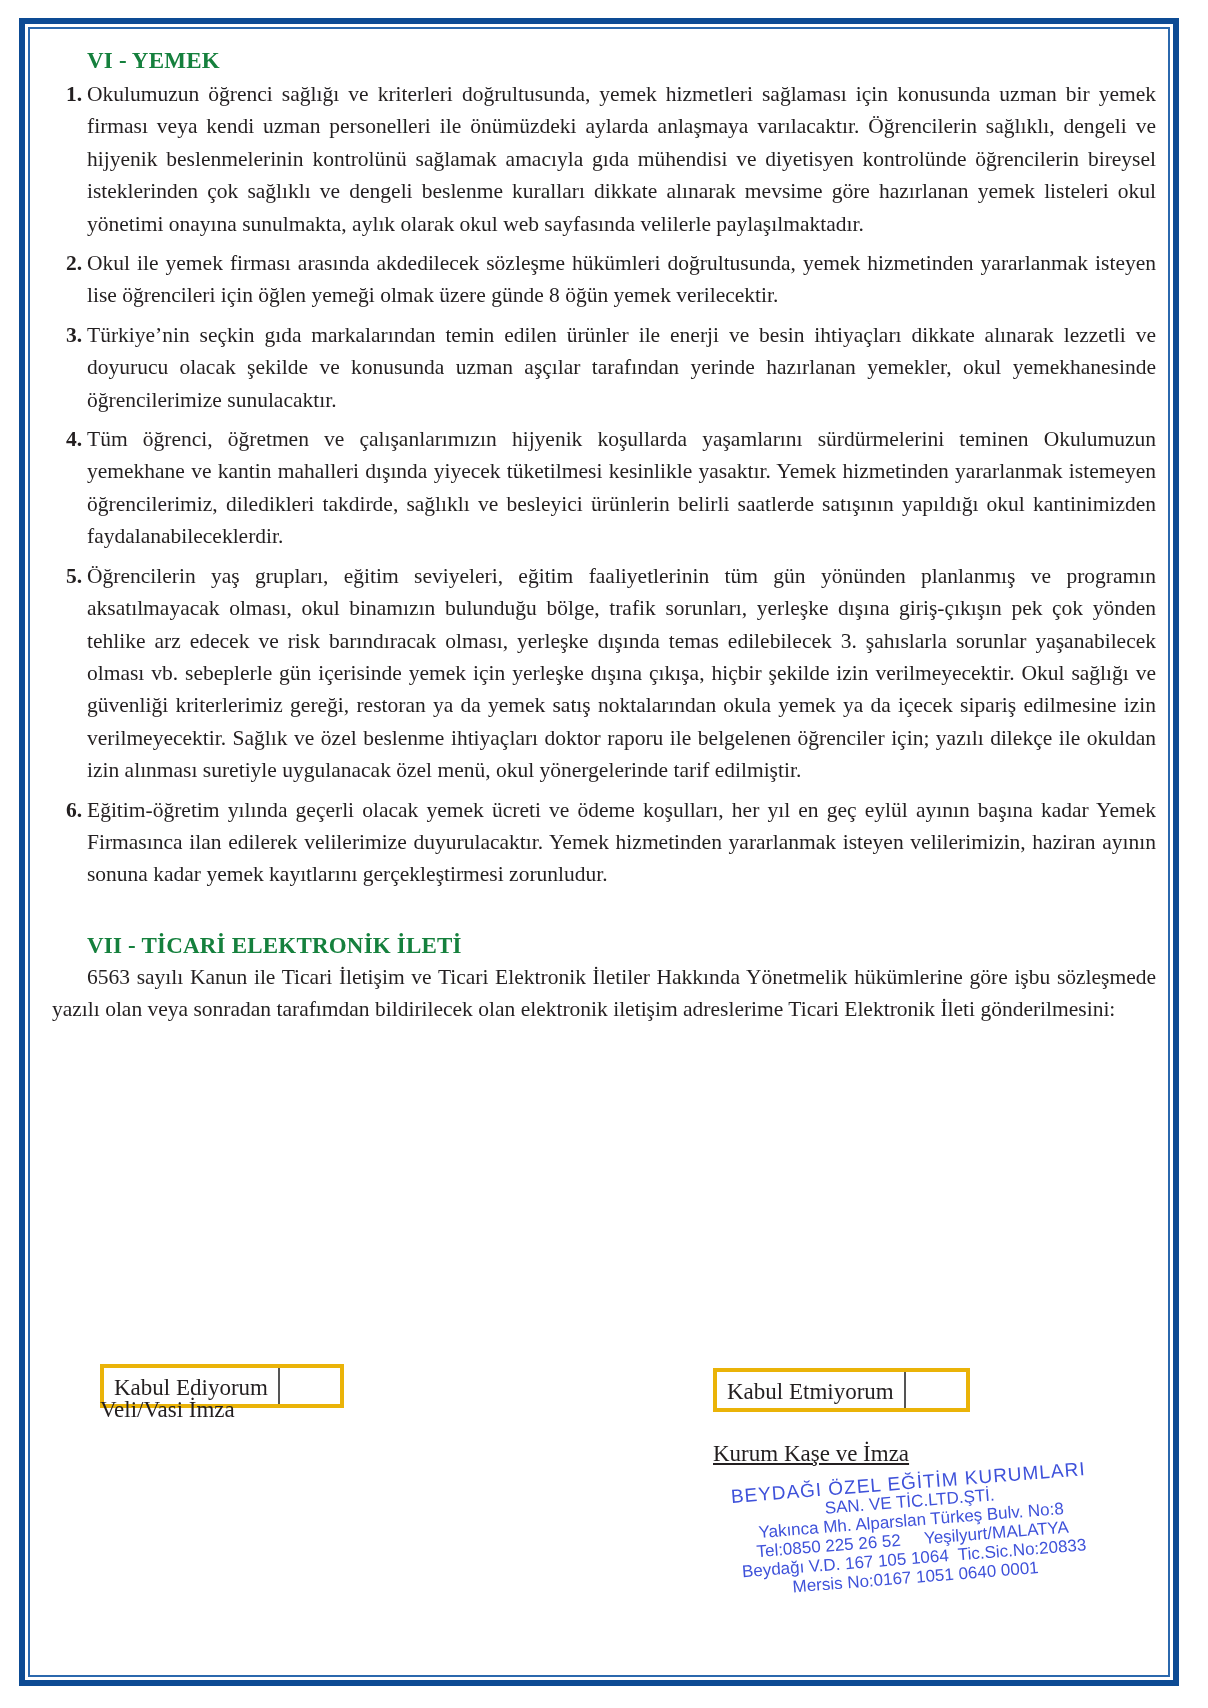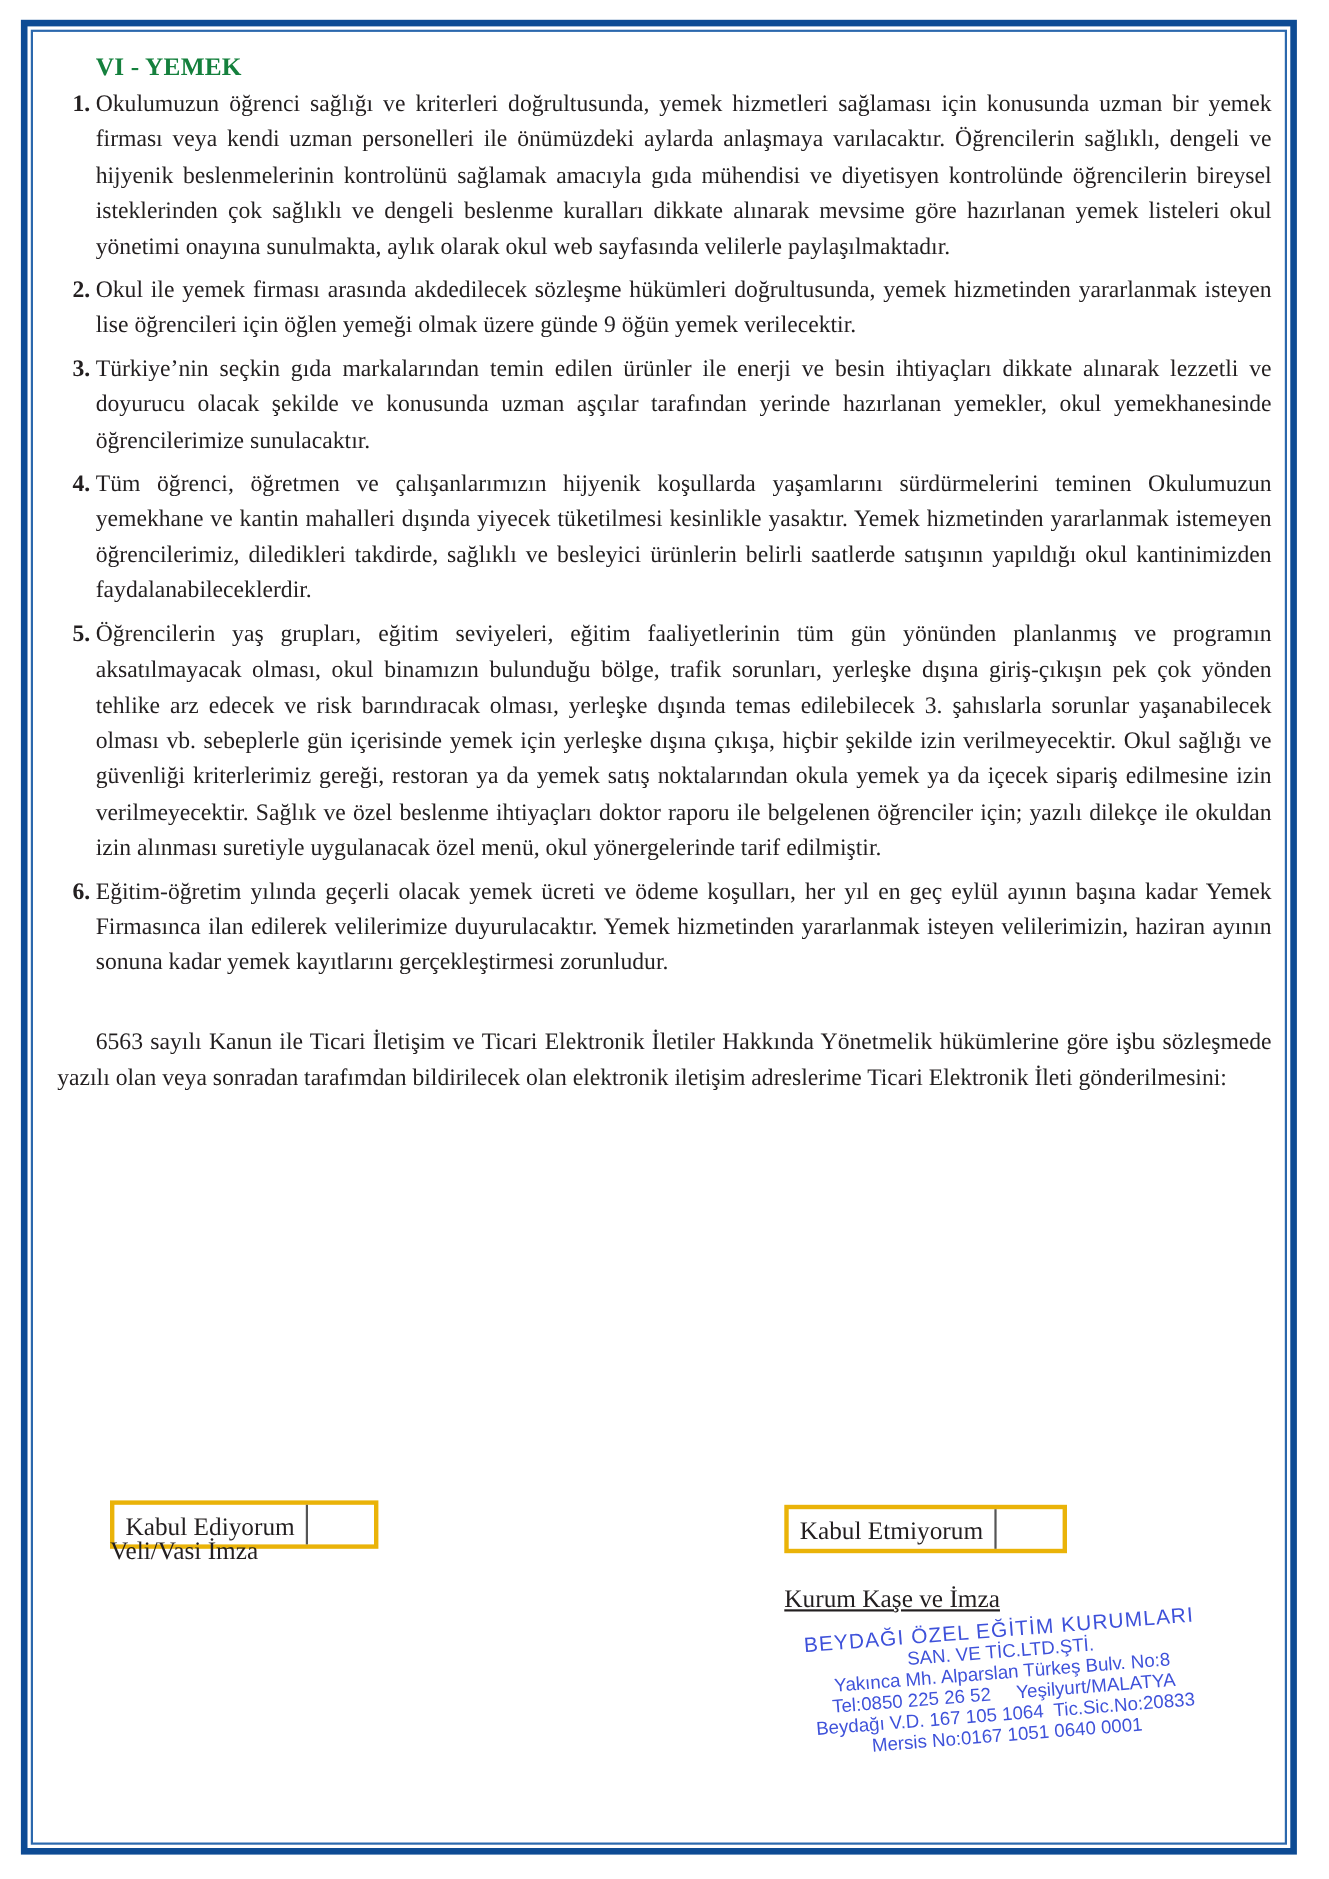"Okul ile yemek firması arasında" span { text: 9 -> 8 }
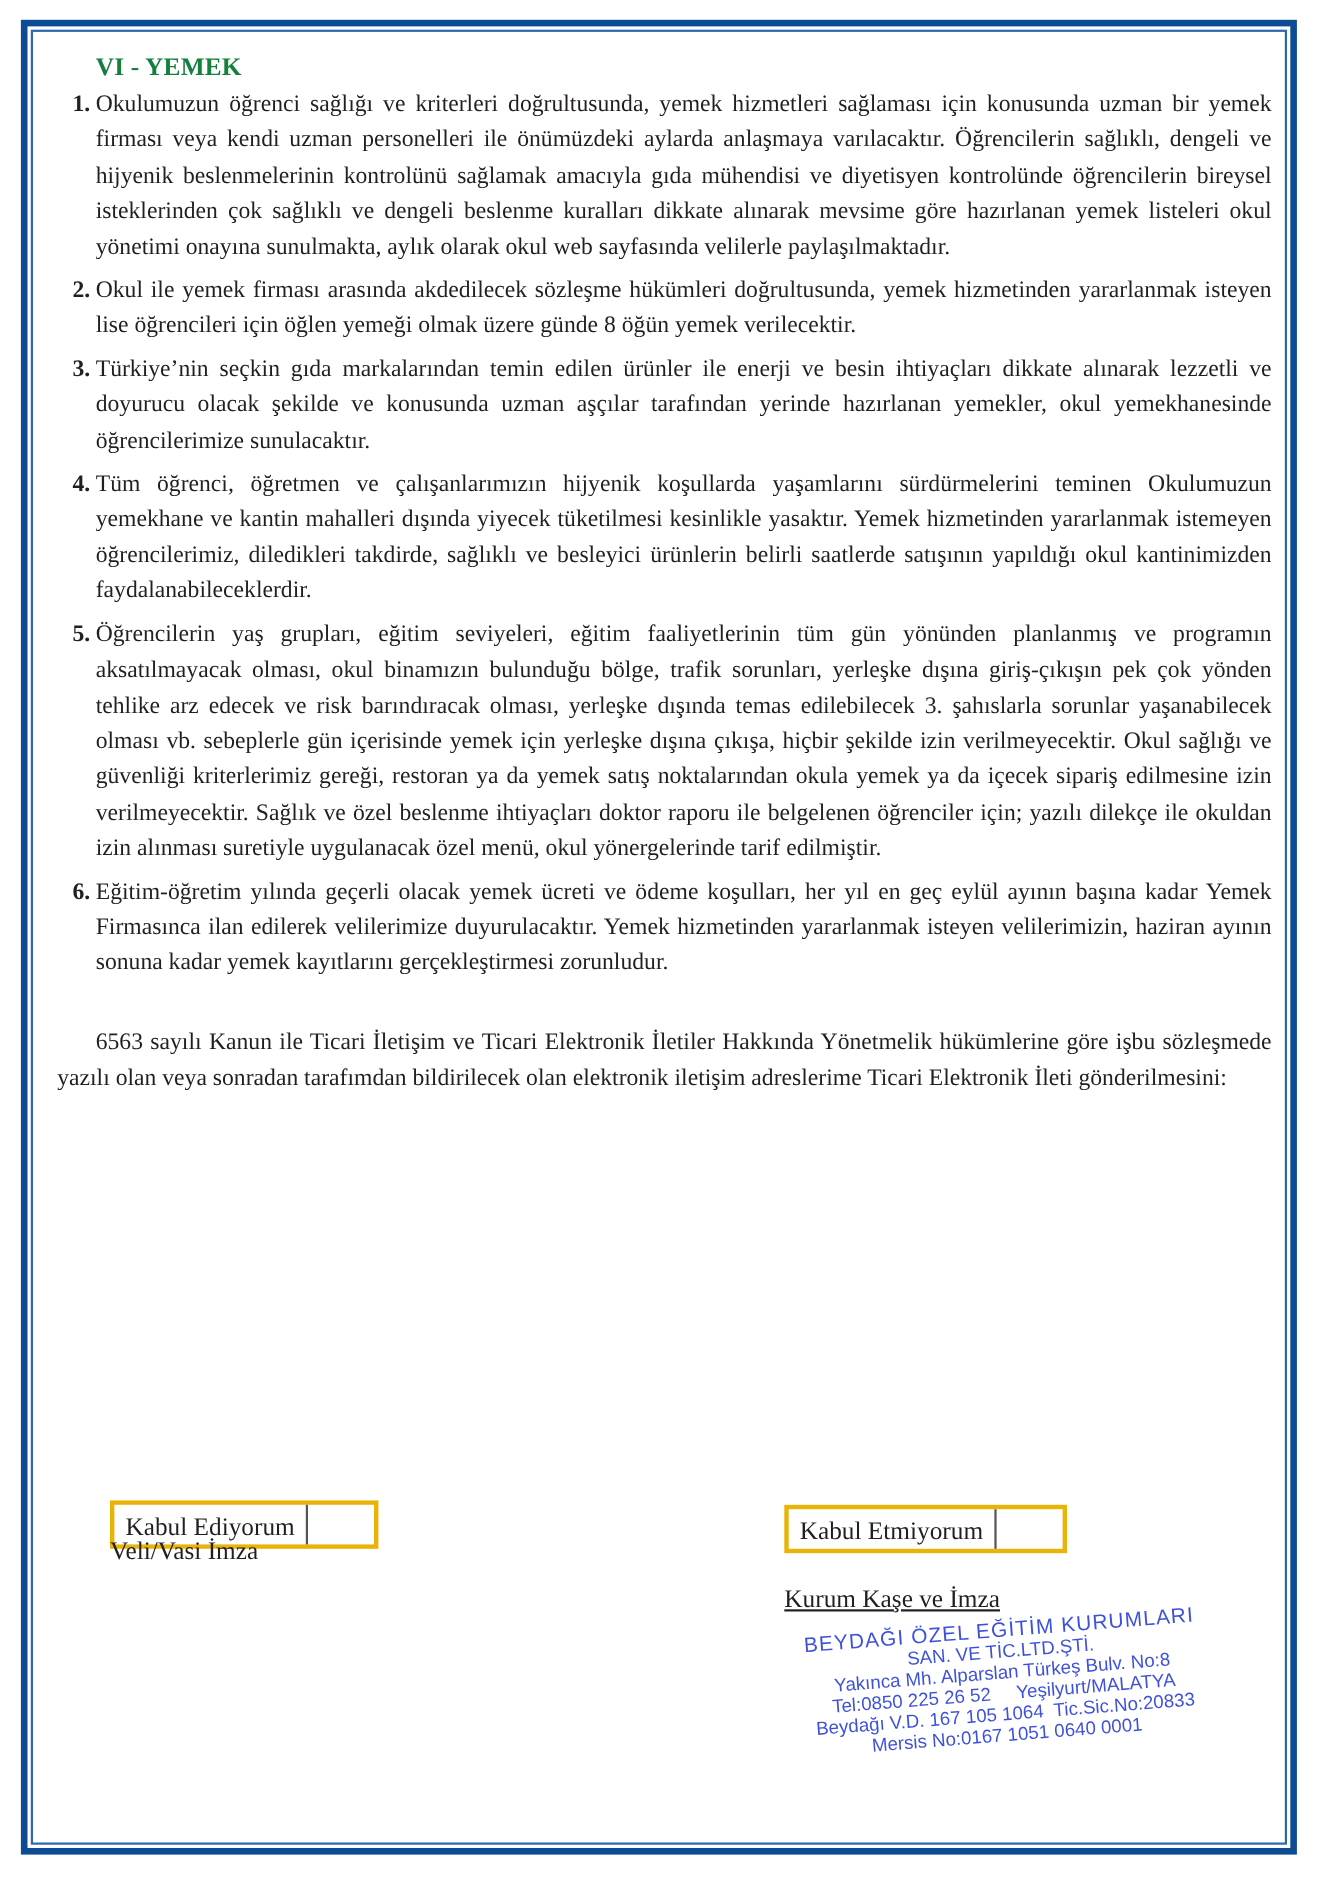"VII - TİCARİ ELEKTRONİK İLETİ" h2.section-title { html: none -> <h2>VII - TİCARİ ELEKTRONİK İLETİ</h2> }
